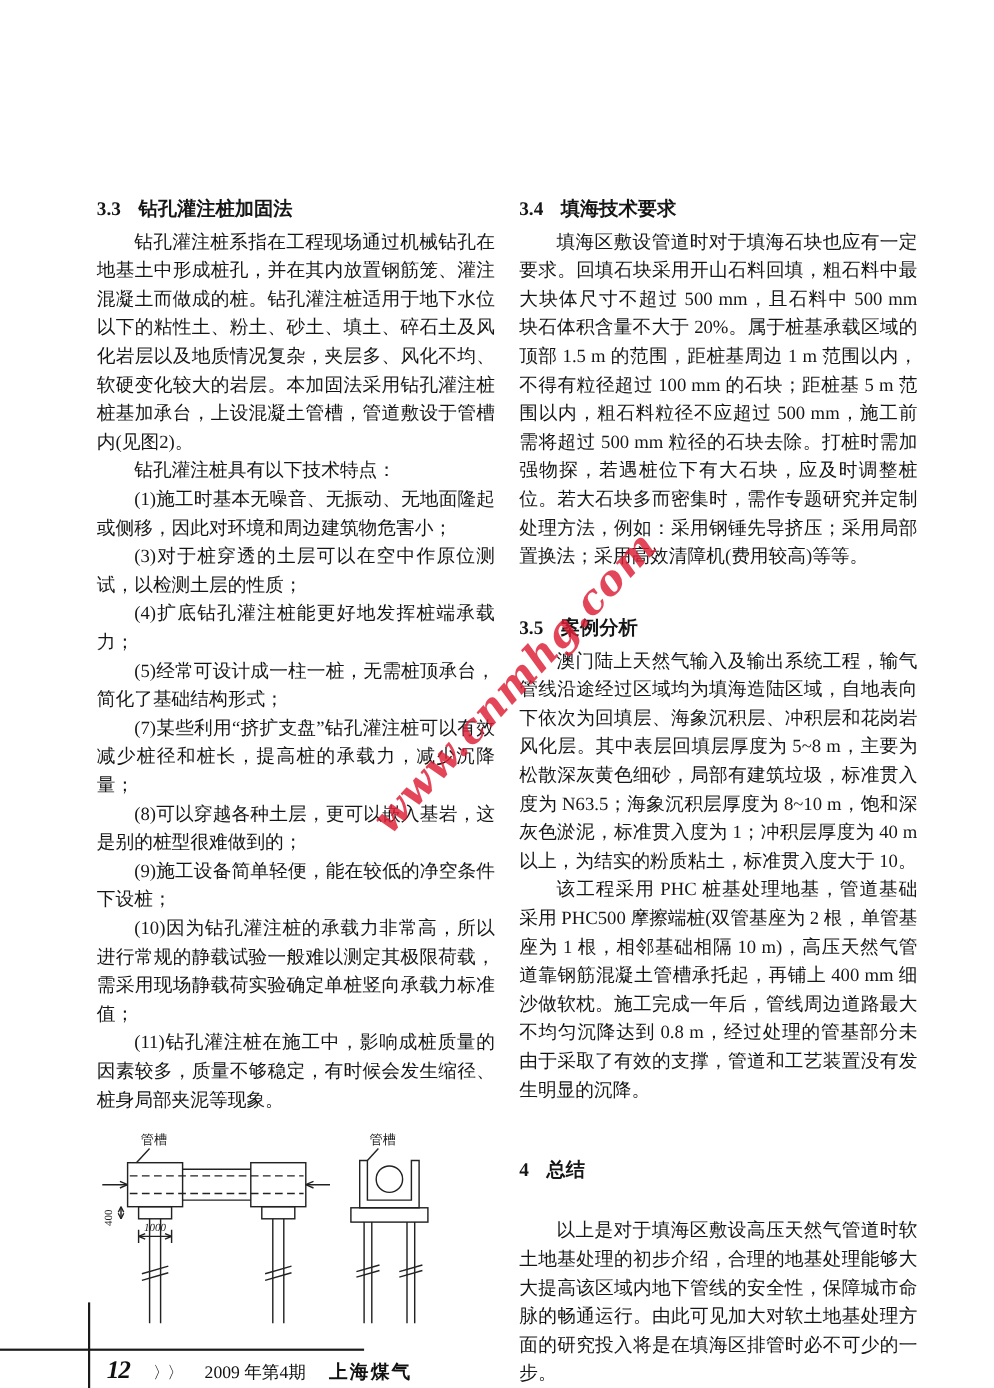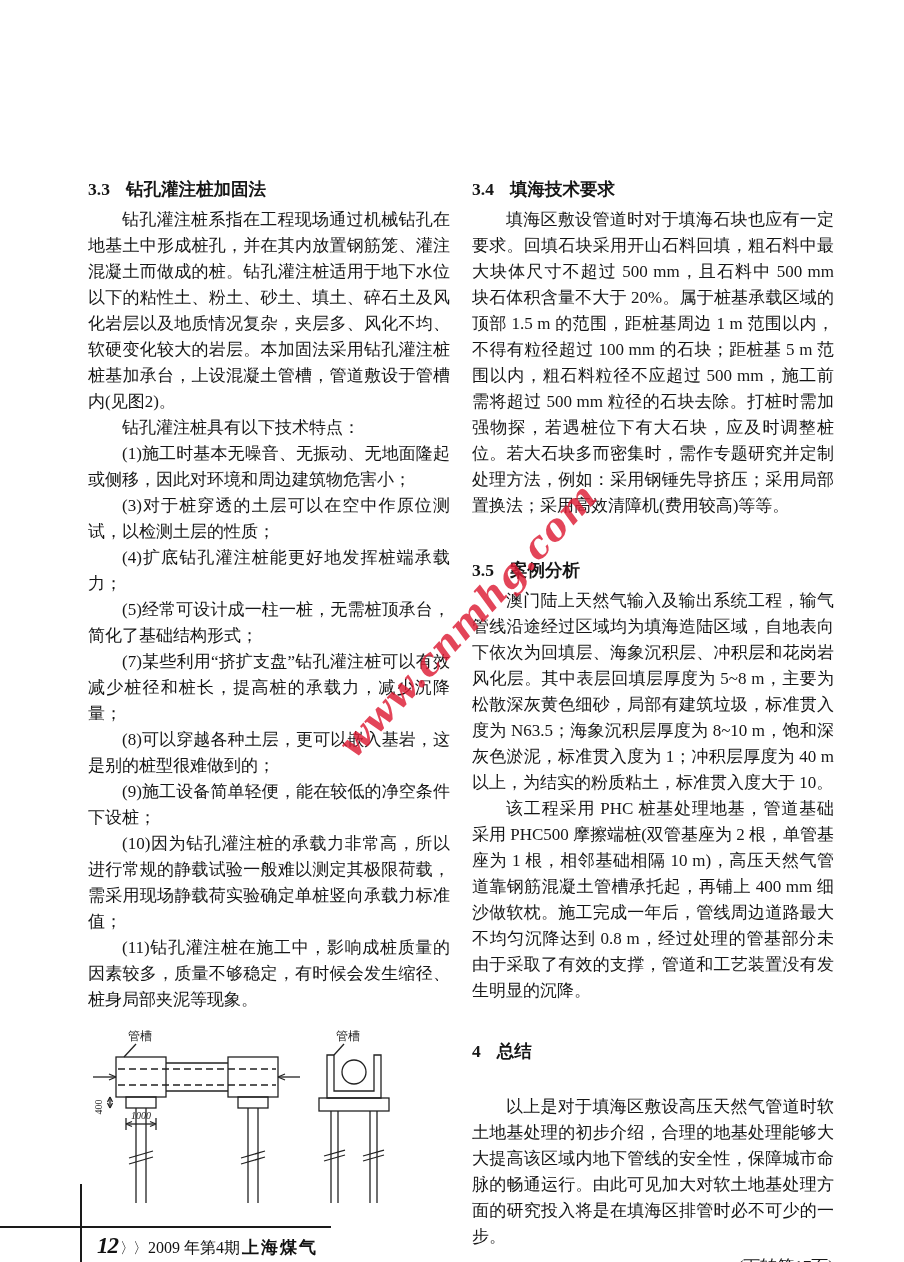"4 总结" .mt2 { margin-top: 34px -> 46px }
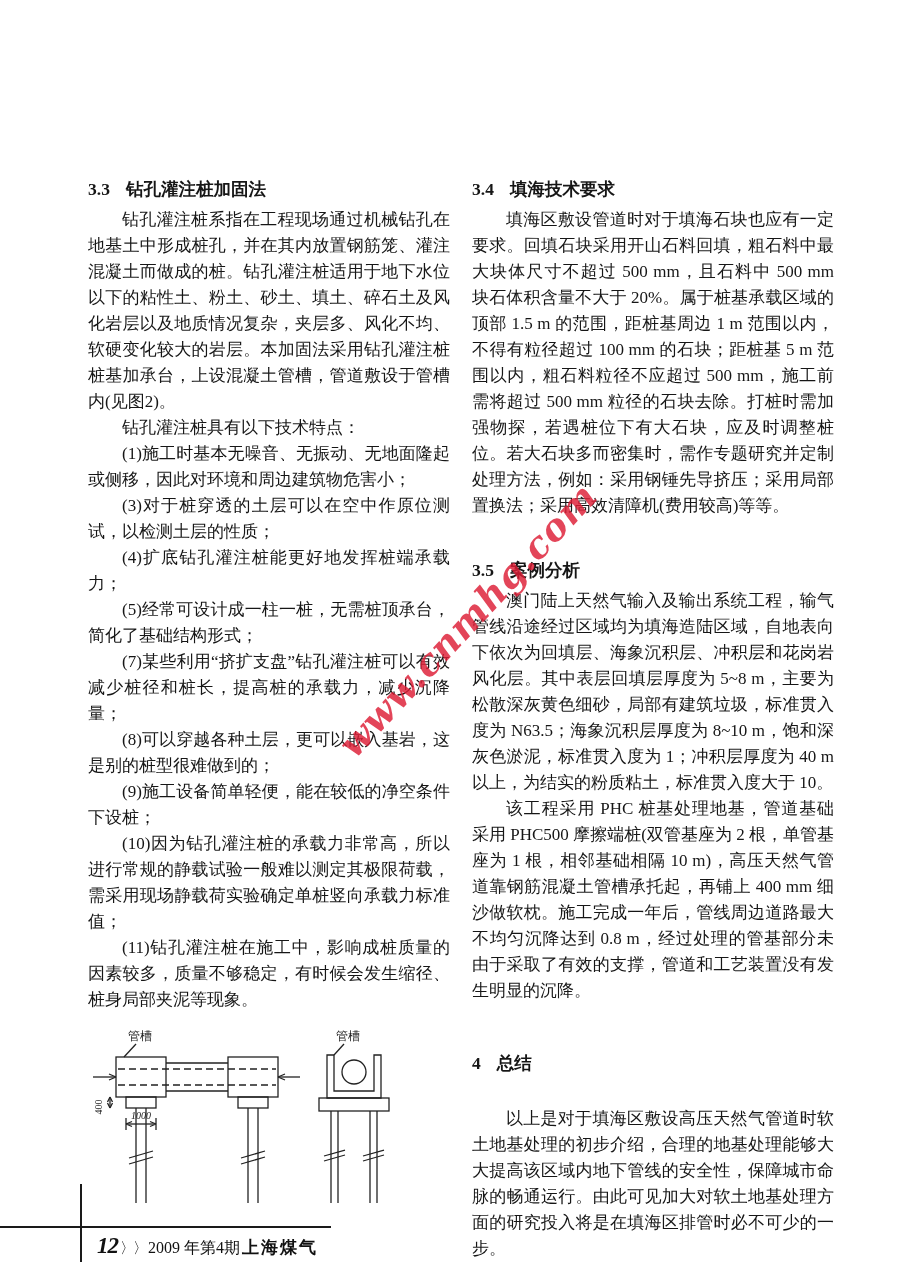"12" .footer-text { gap: 2px -> 21px }
